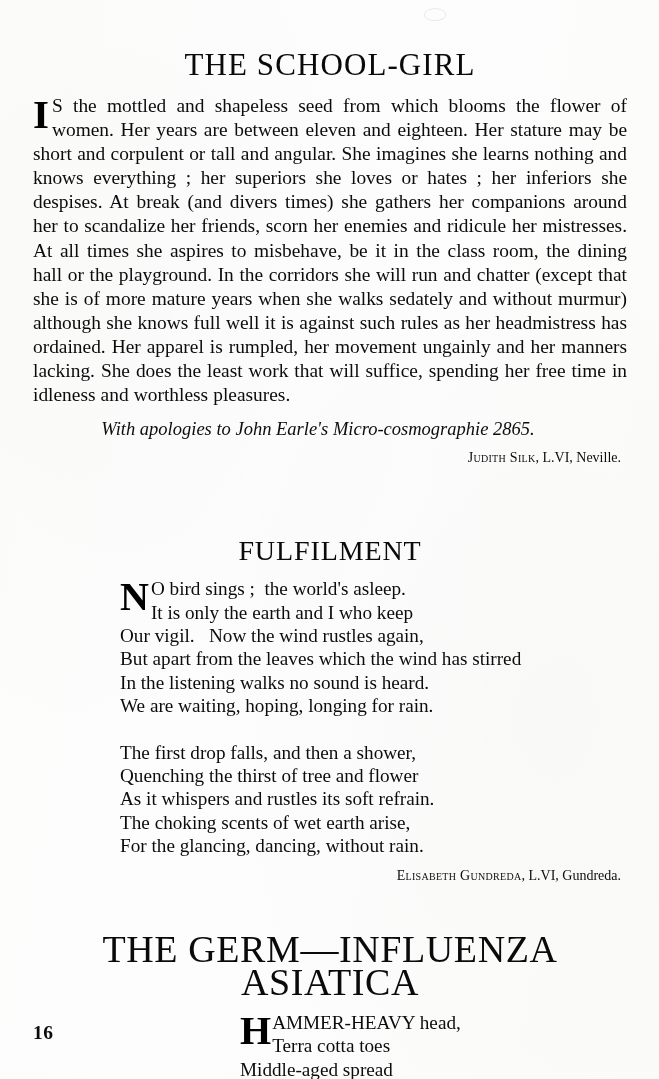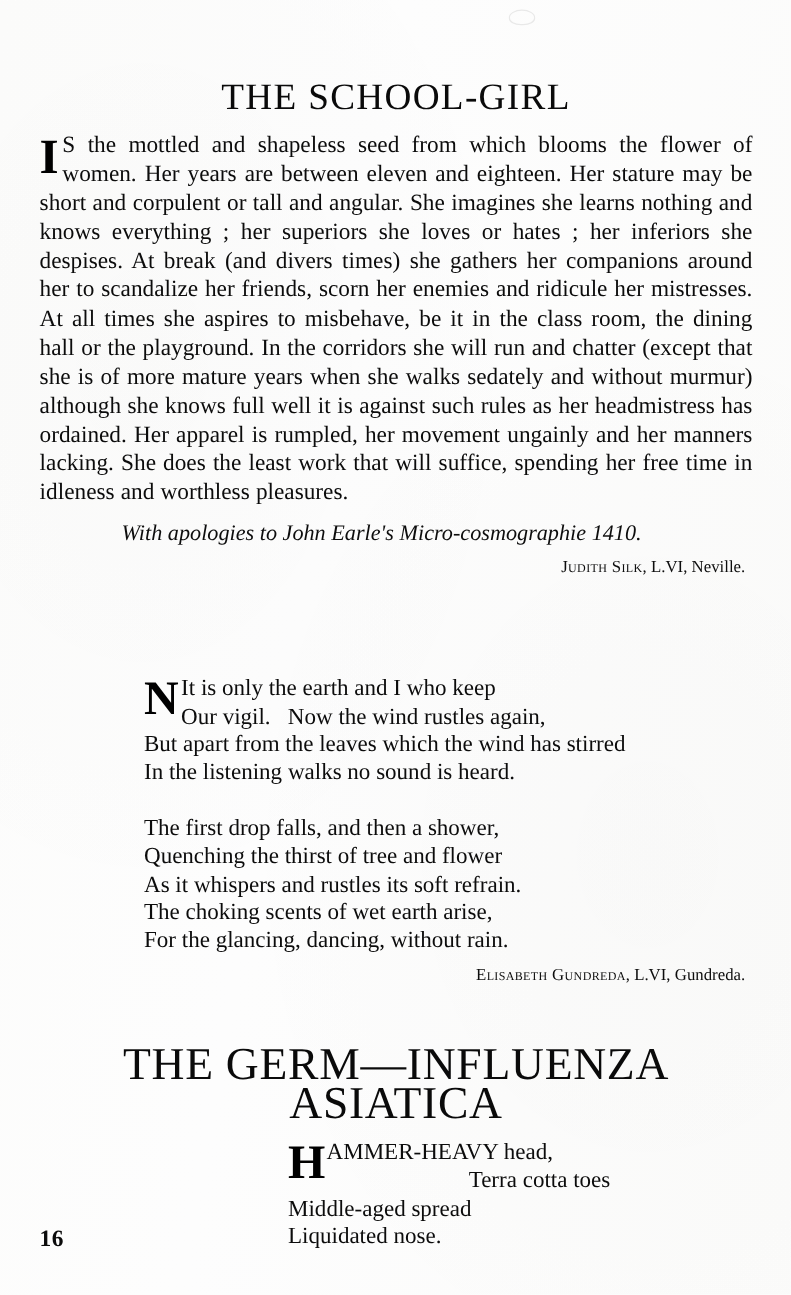"THE SCHOOL-GIRL" #title-school-girl { padding-top: 64px -> 48px }
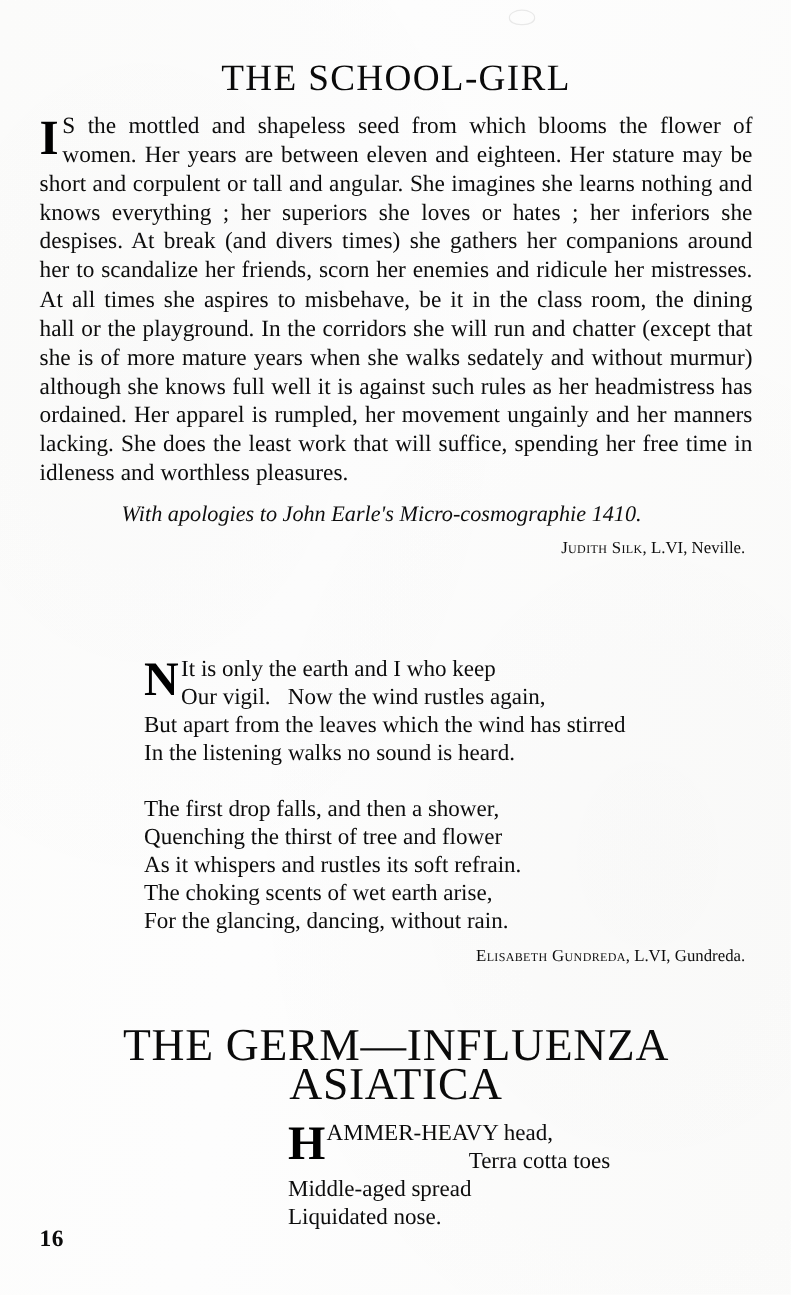"With apologies to John Earle's" p.credit-italic { text: 1410 -> 2865 }
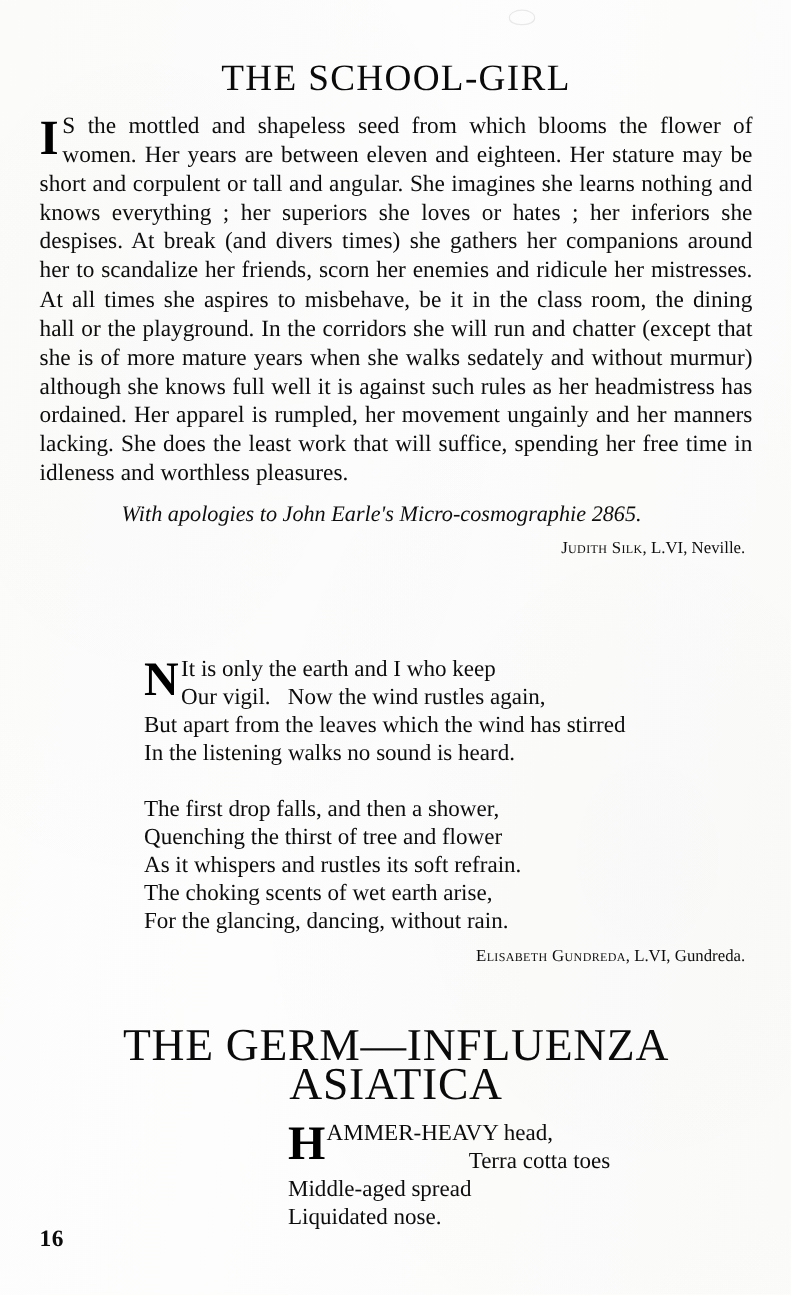"FULFILMENT" h1.article-title { html: none -> <h1>FULFILMENT</h1> }
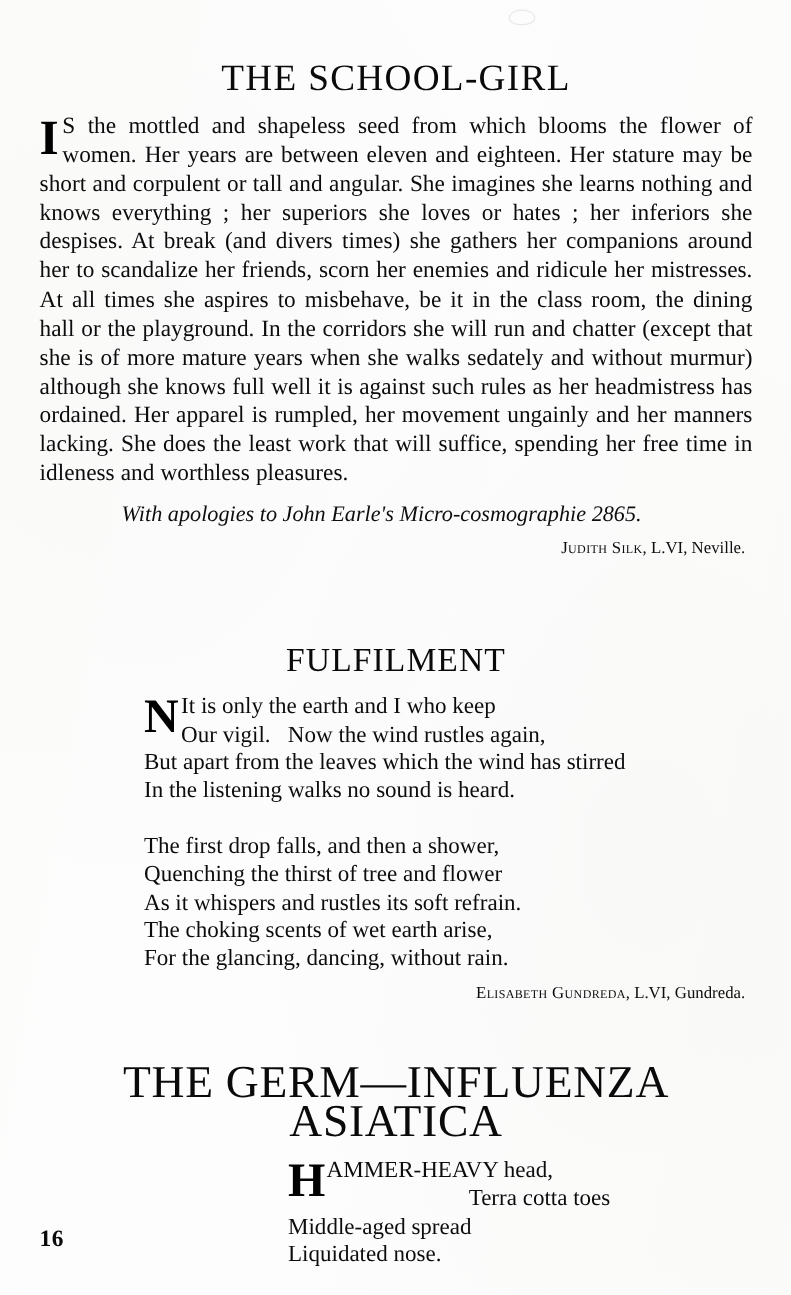"O bird sings ; the" span.line { html: none -> <span>O bird sings ; the world's asleep.</span> }
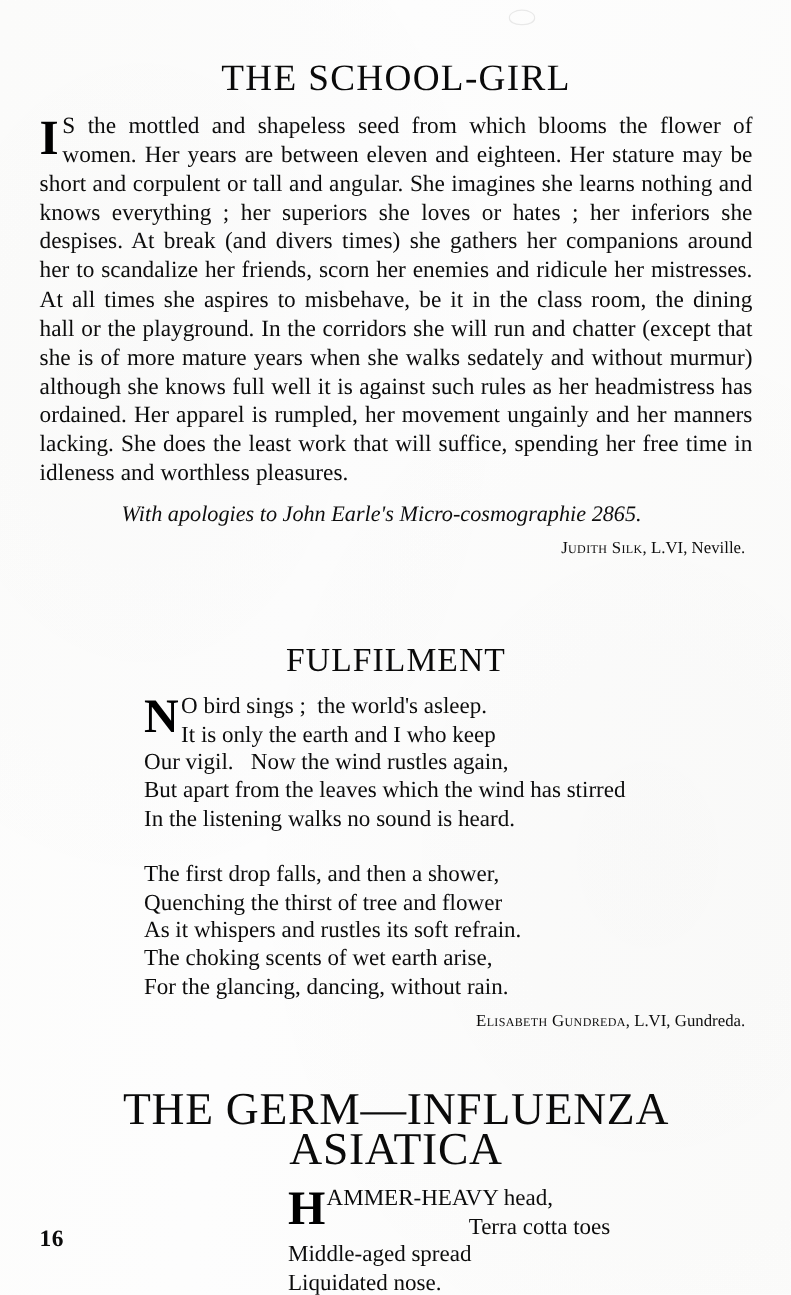"We are waiting, hoping, longing" span.line { html: none -> <span>We are waiting, hoping, longing for rain.</span> }
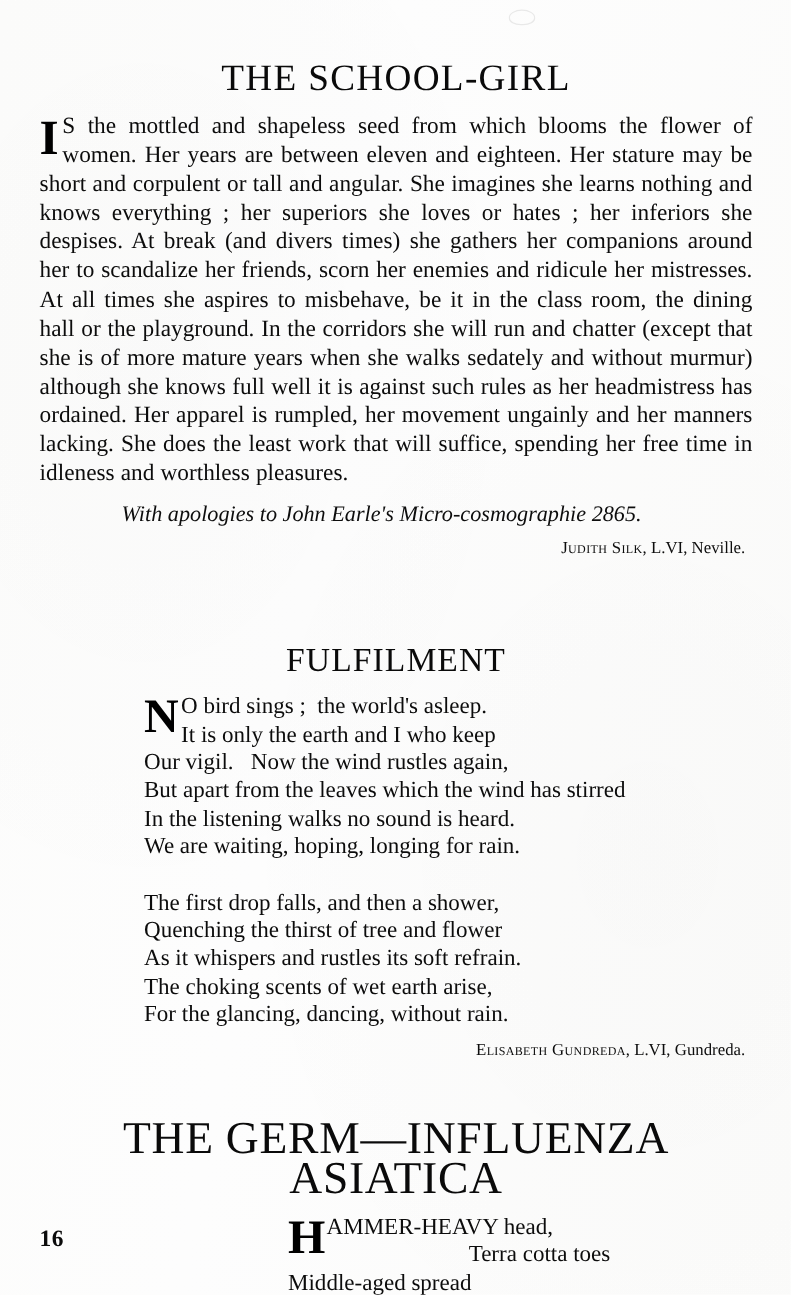"Terra cotta toes" #poem-germ .line.indented { text-align: center -> none }
